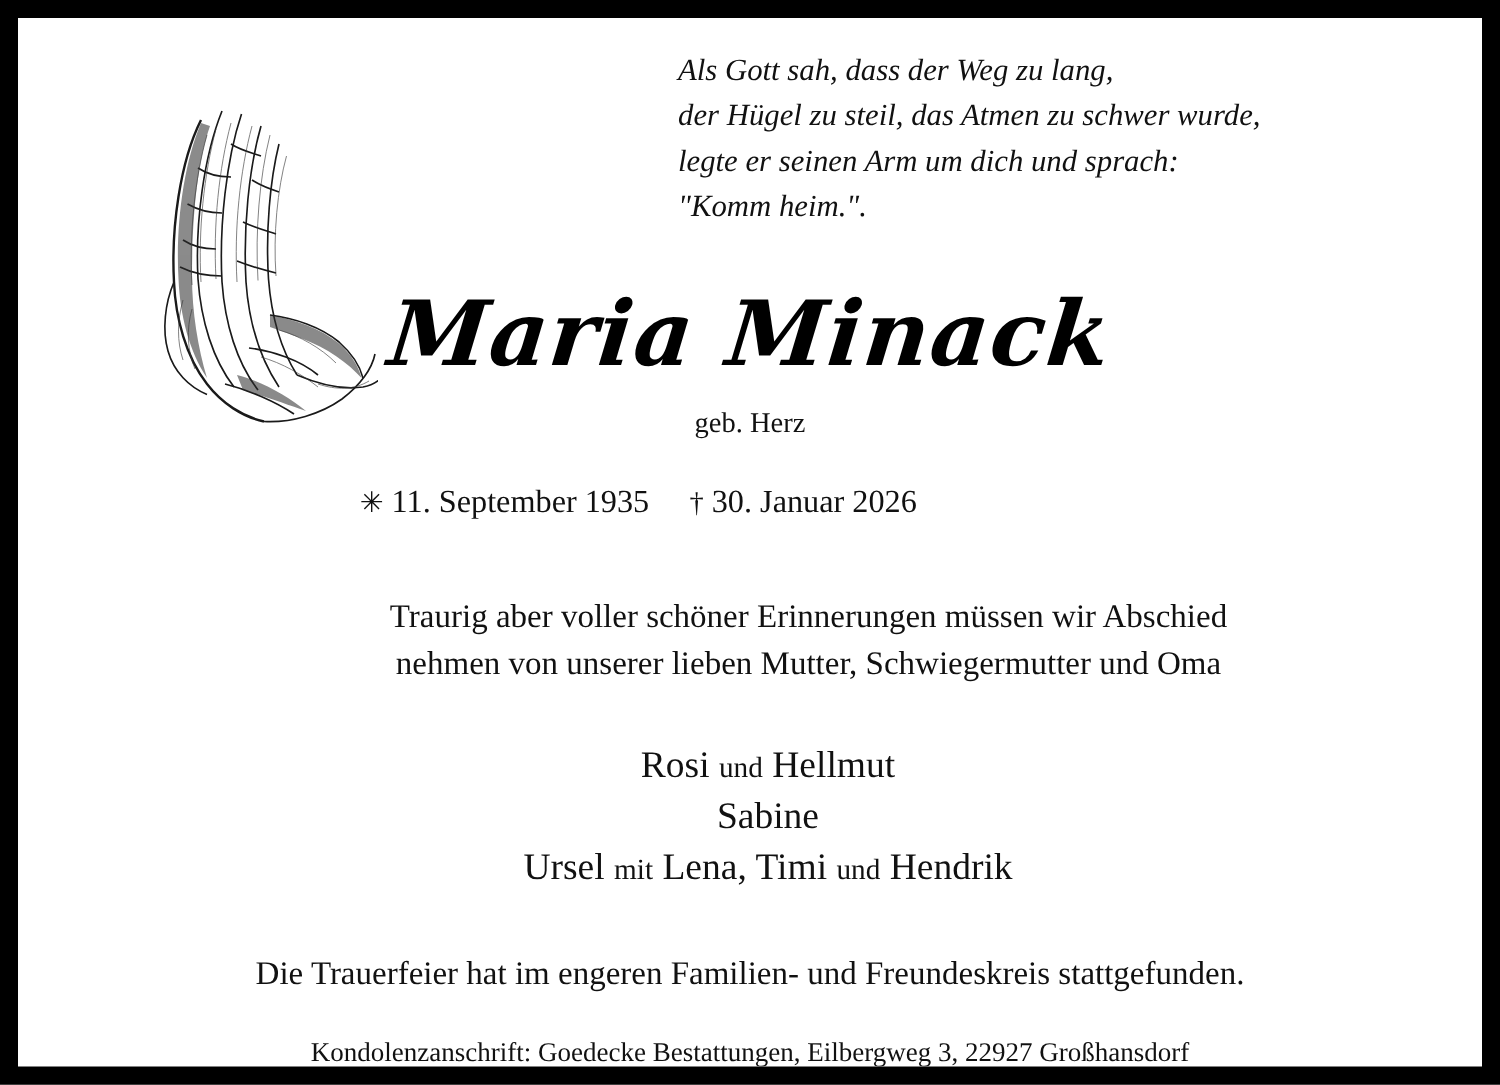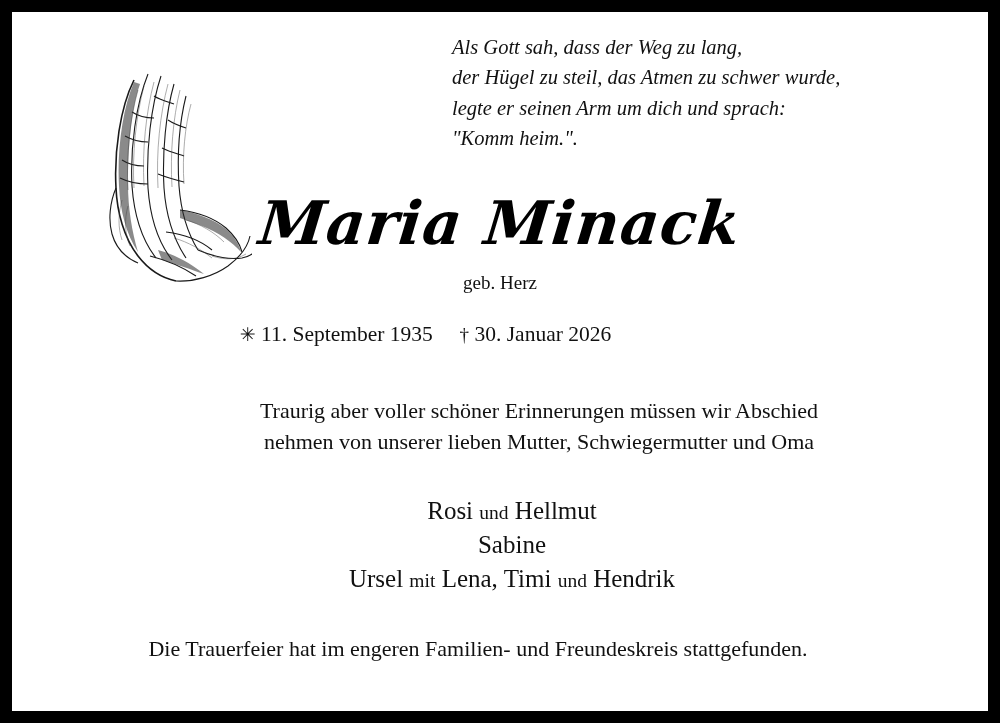"Die Trauerfeier hat im engeren" .ceremony { padding-left: none -> 22px }
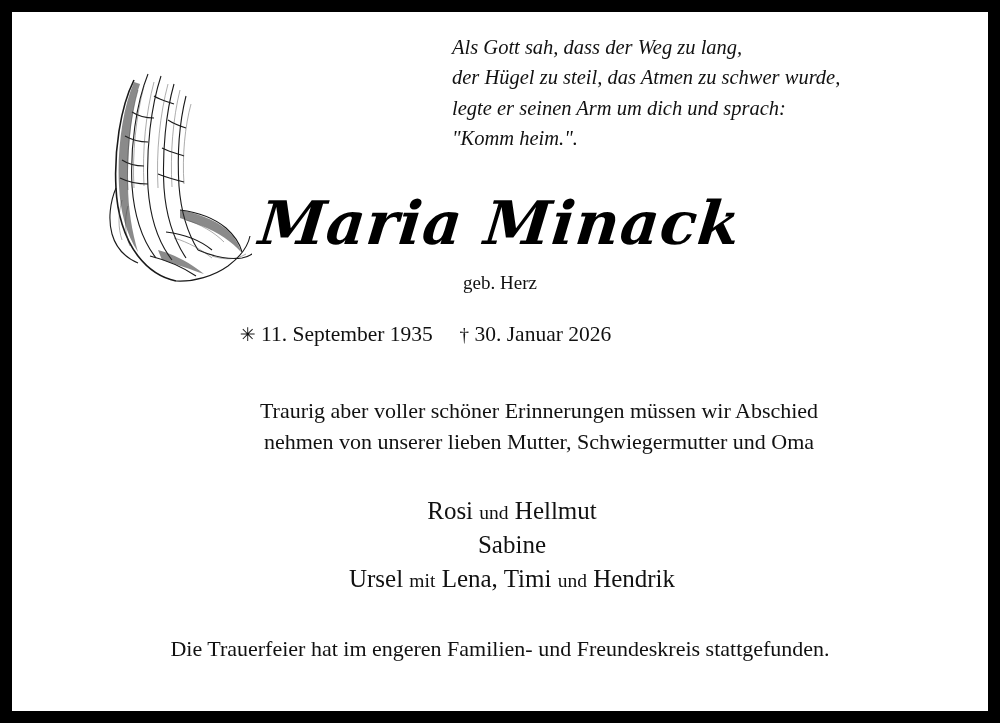"Kondolenzanschrift: Goedecke" div.address { html: none -> <div>Kondolenzanschrift: Goedecke Bestattungen, Eilbergweg 3, 22927 Großhansdorf</div> }
